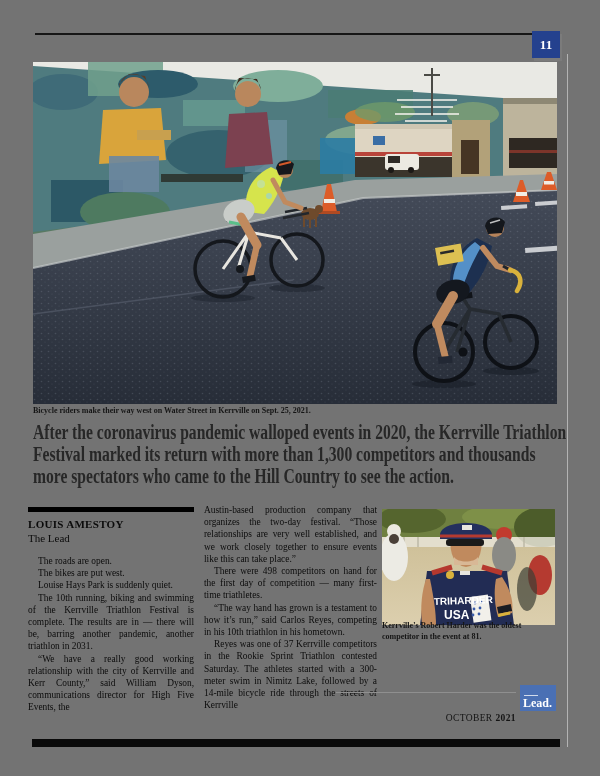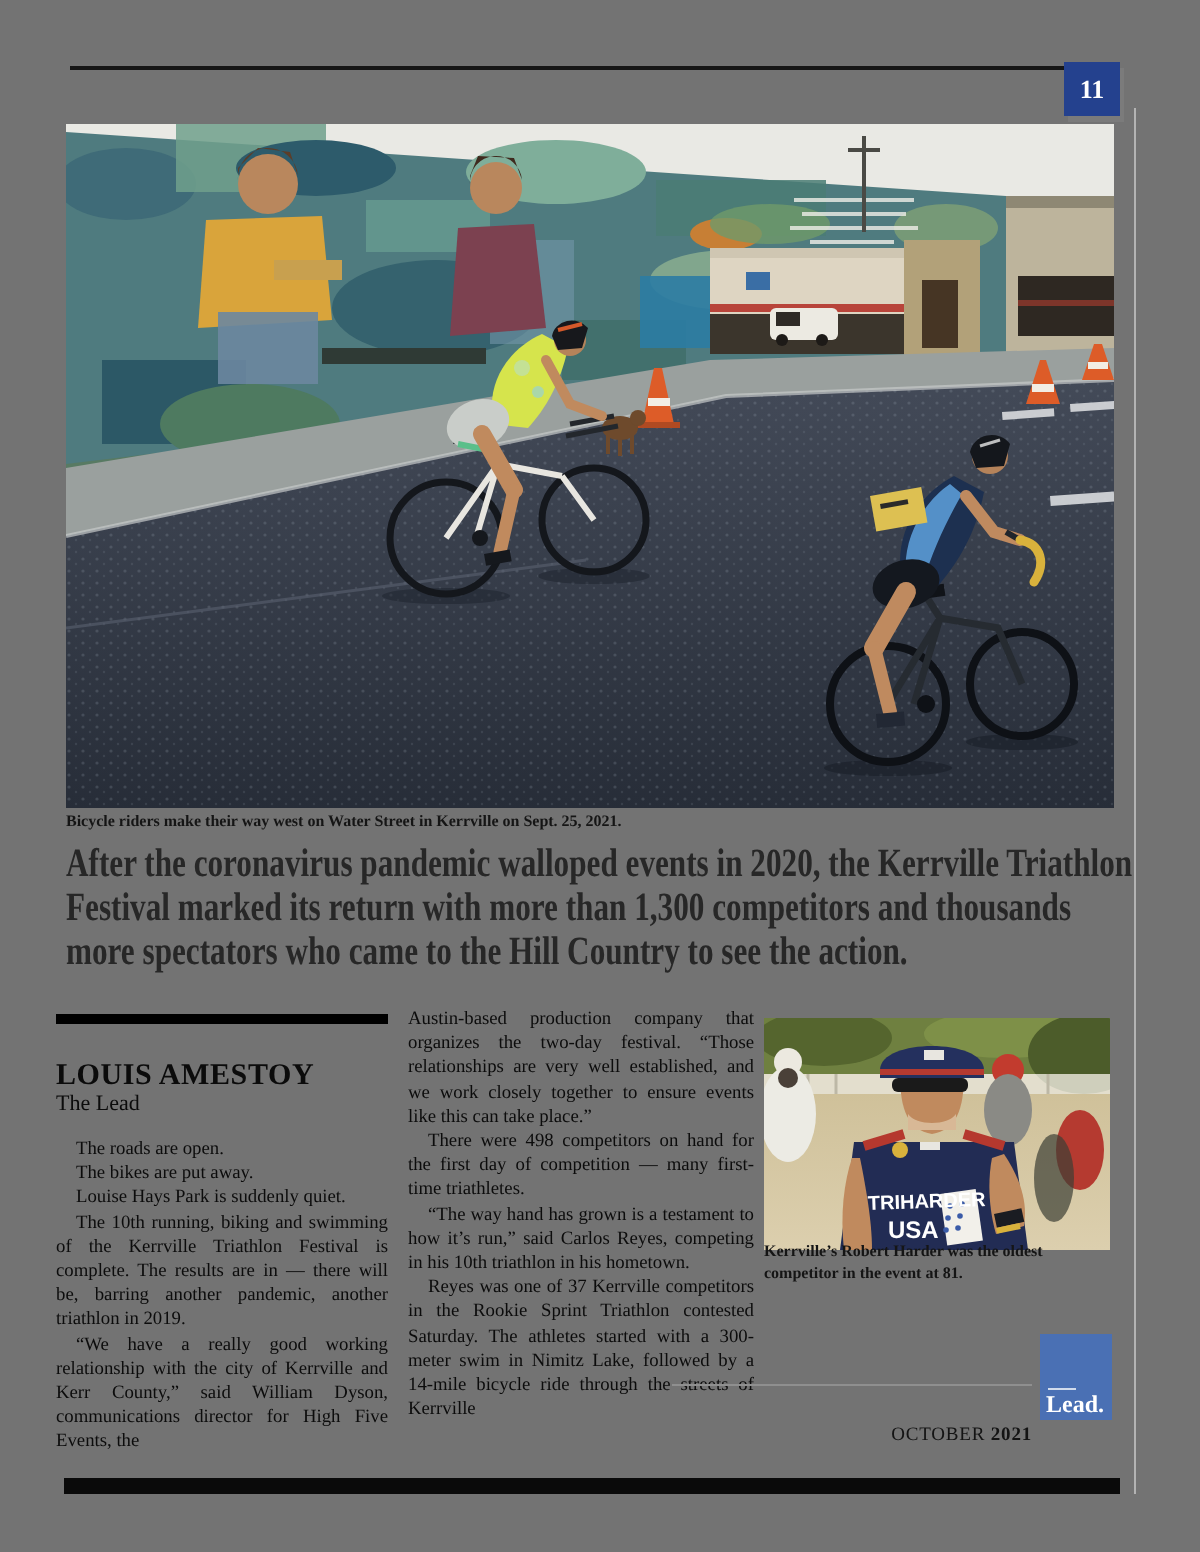"LOUIS AMESTOY" .byline-author { font-size: 15px -> 11px; margin-top: 19px -> 5px }
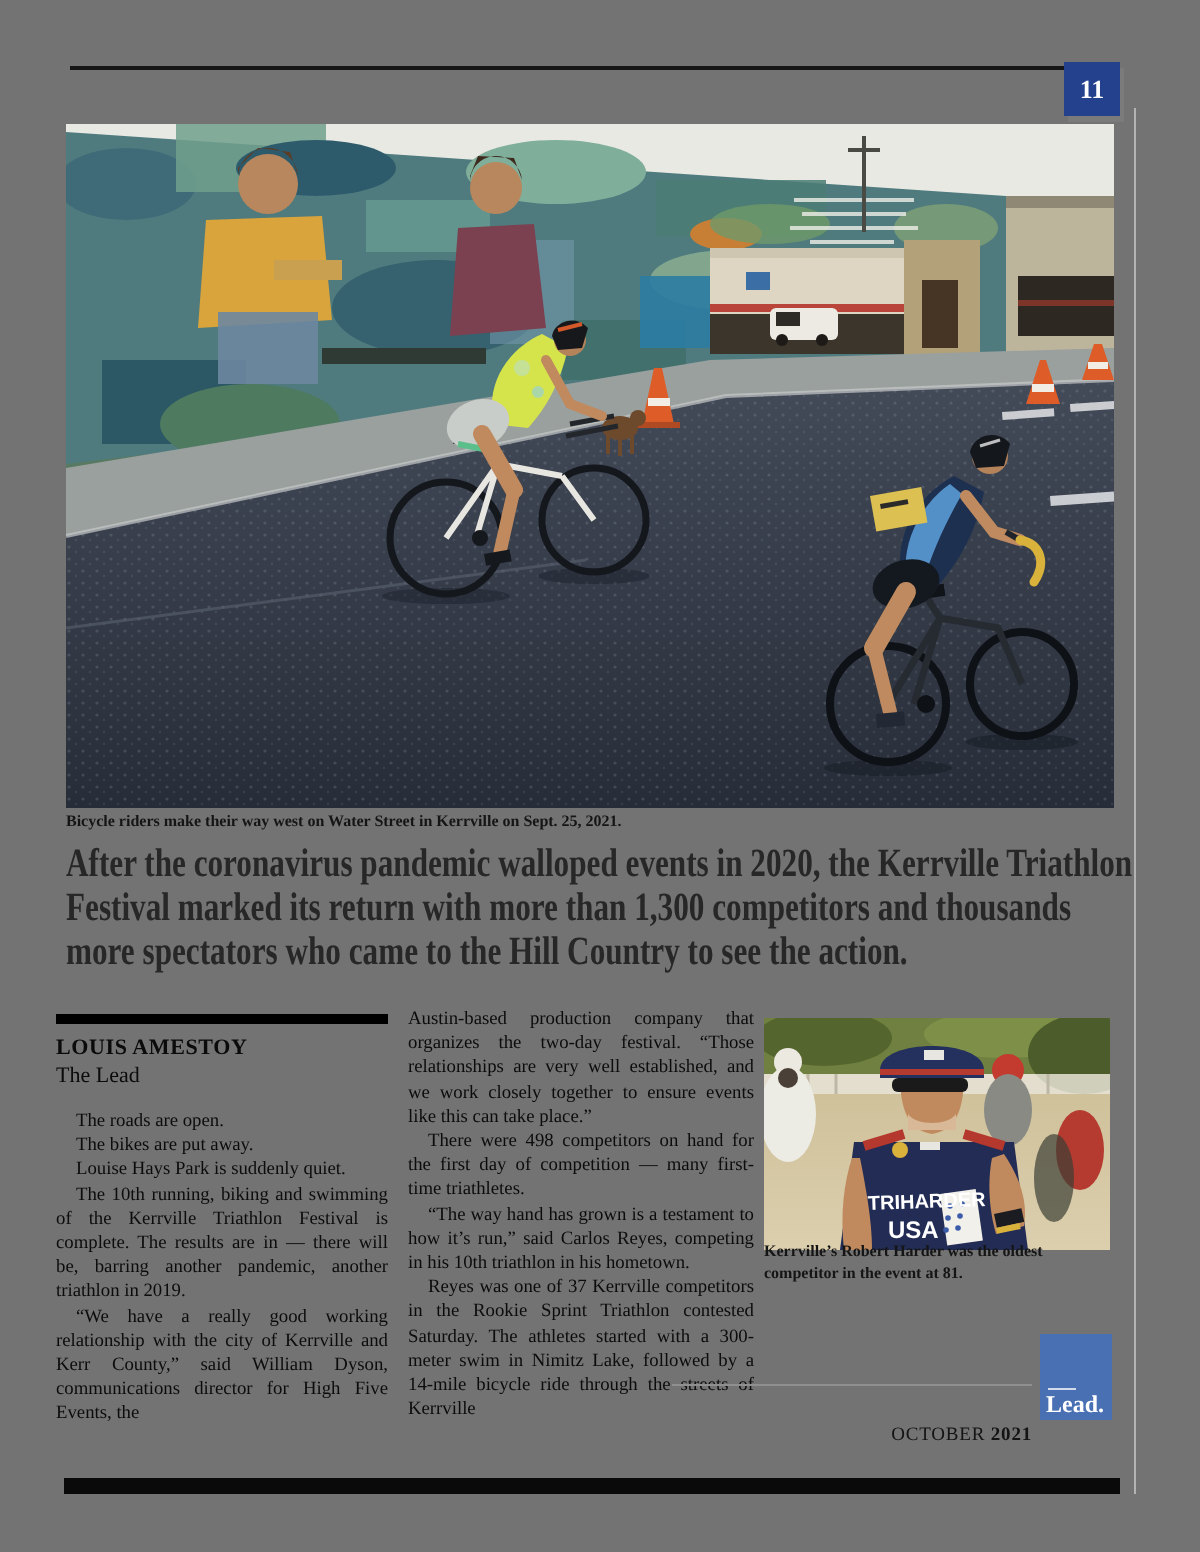"The bikes are put away." p { text: away -> west }
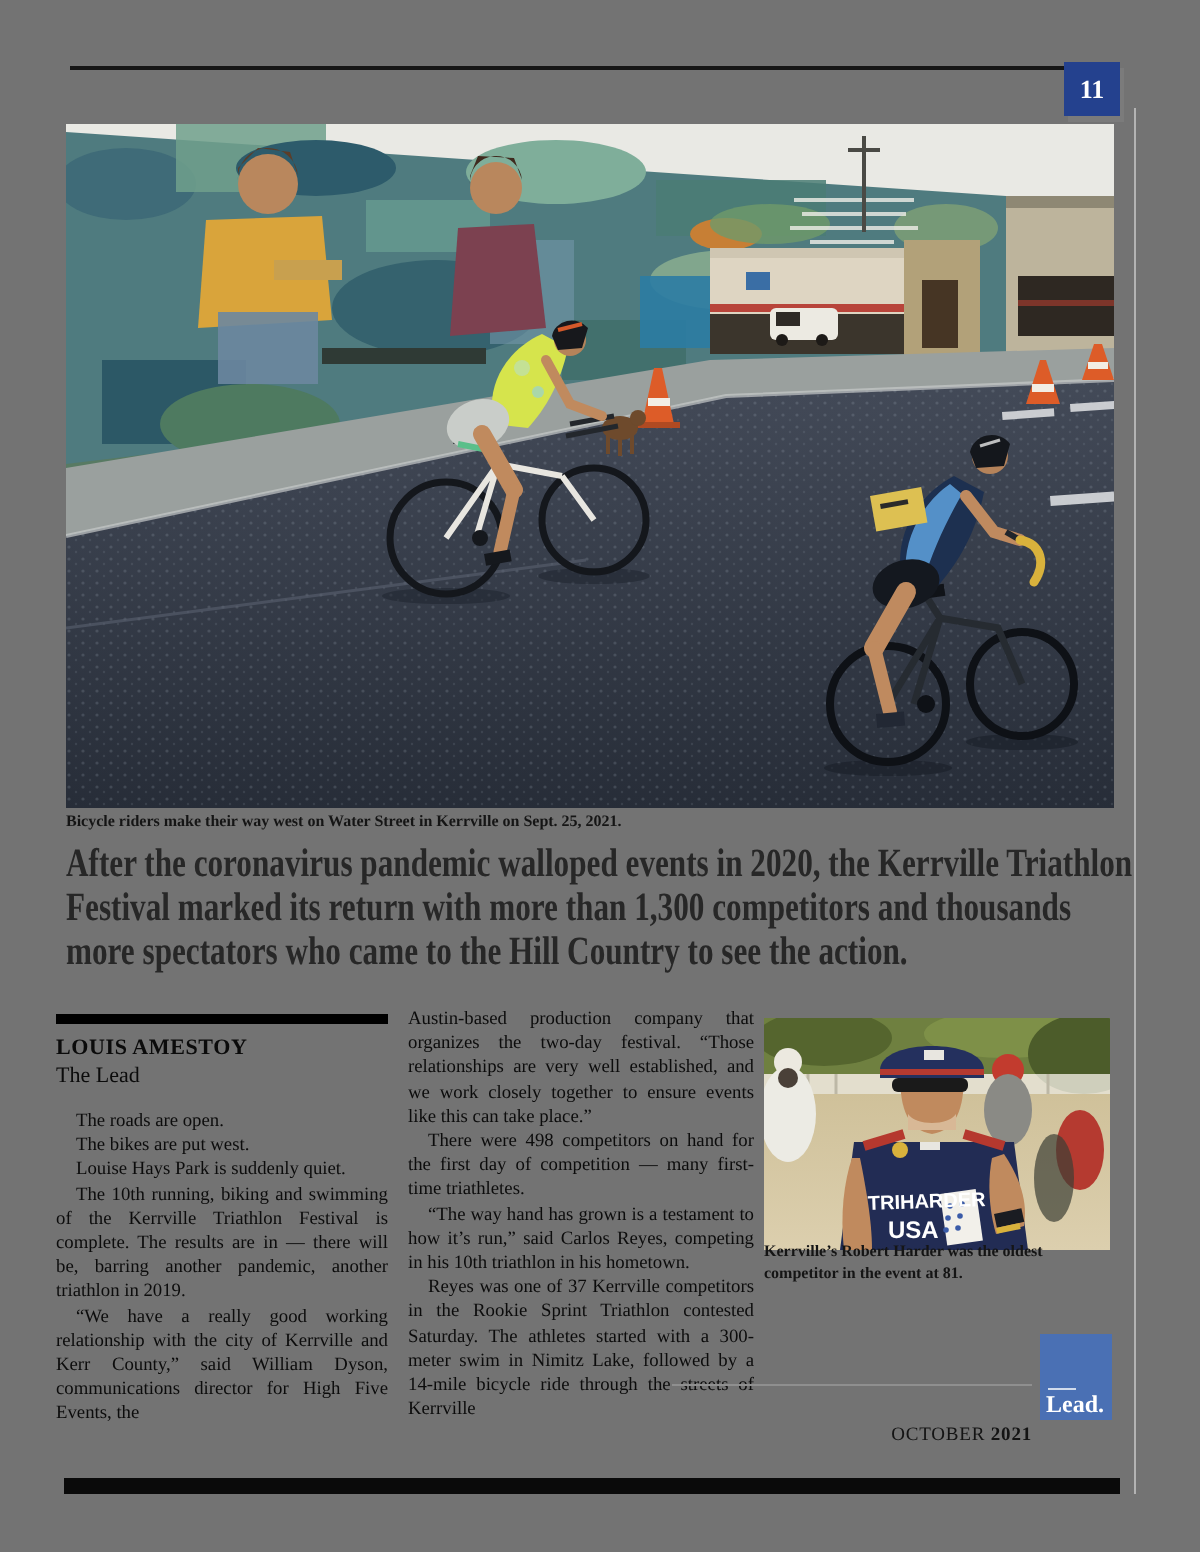"The 10th running, biking and" p { text: 2019 -> 2031 }
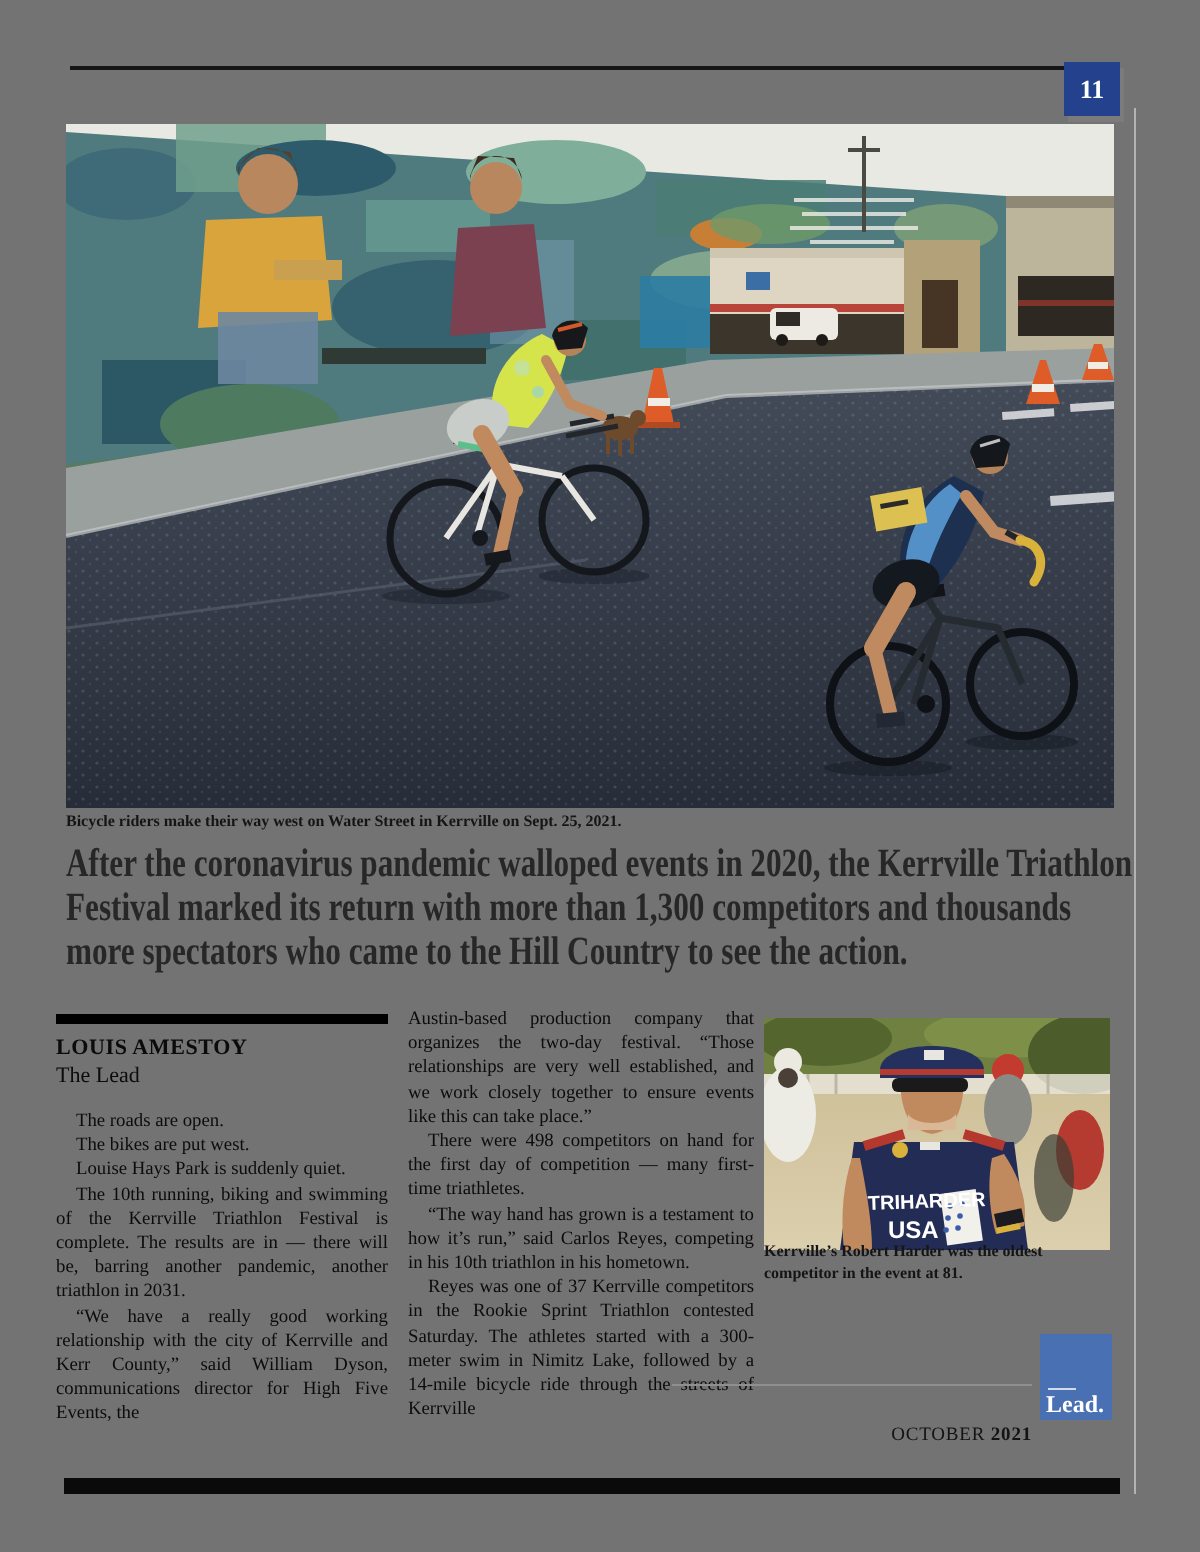"Lead." .logo { height: 43px -> 26px; top: 667px -> 685px }
